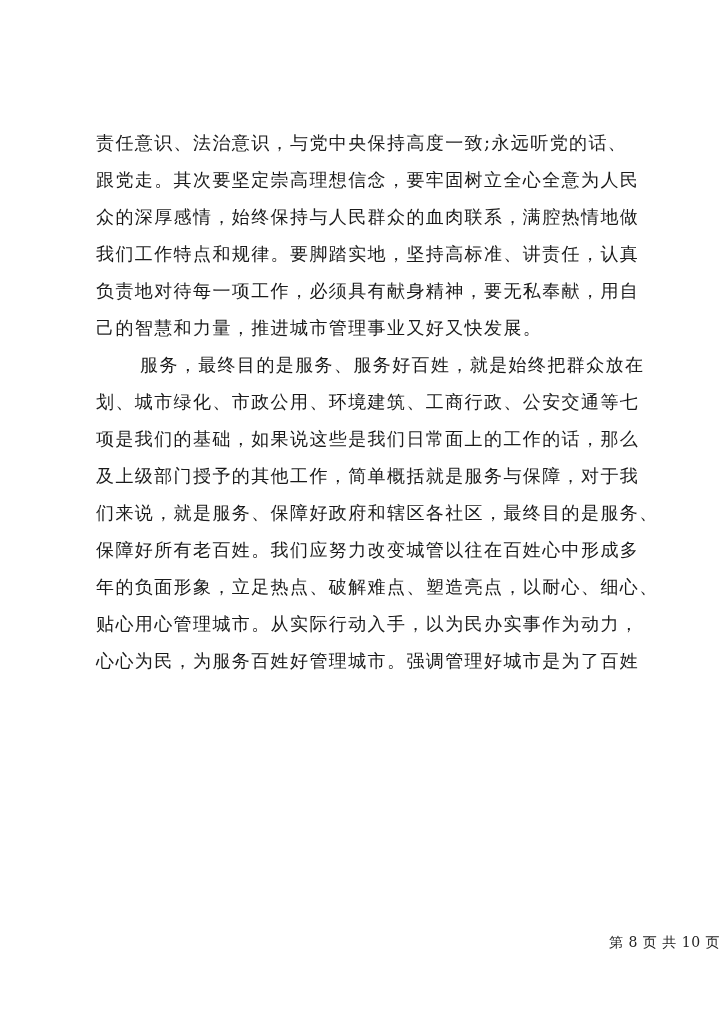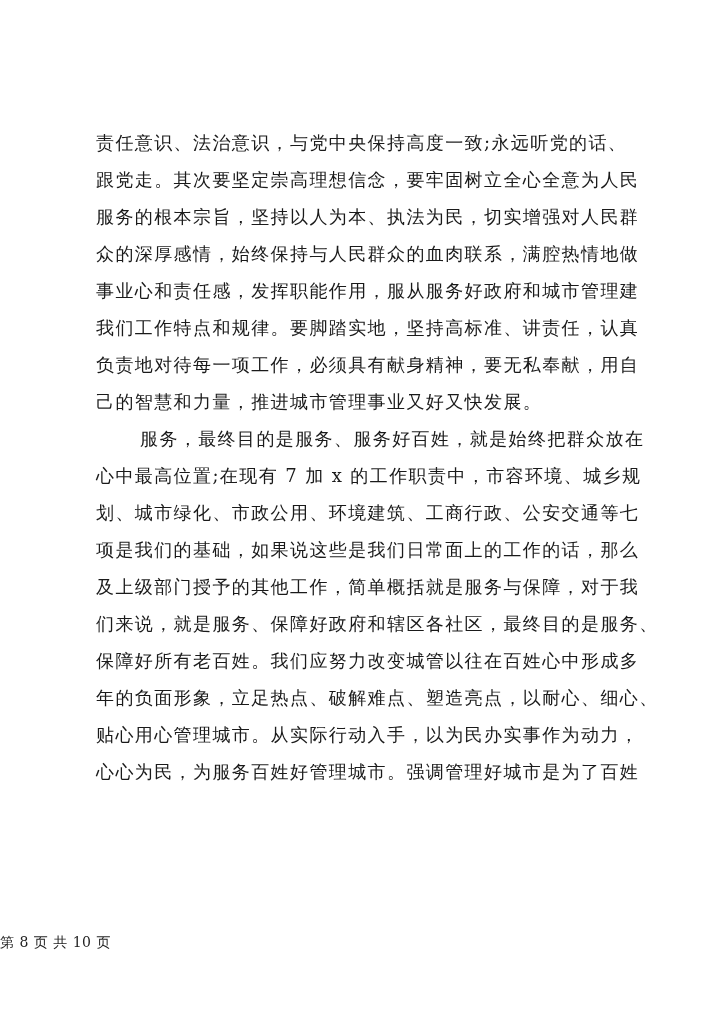"服务的根本宗旨，坚持以人为本、执法为民，切实增强对人民群" span.line { html: <span>服务的根本宗旨，坚持以人为本、执法为民，切实增强对人民群</span> -> none }
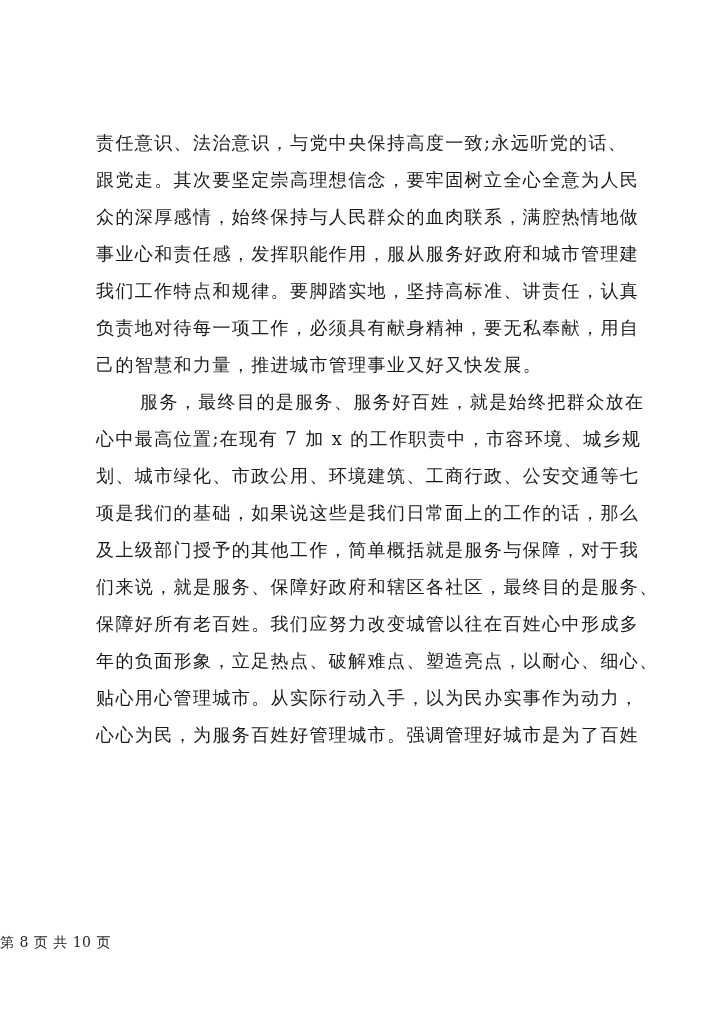"事业心和责任感，发挥职能作用，服从服务好政府和城市管理建" span.line { html: <span>事业心和责任感，发挥职能作用，服从服务好政府和城市管理建</span> -> none }
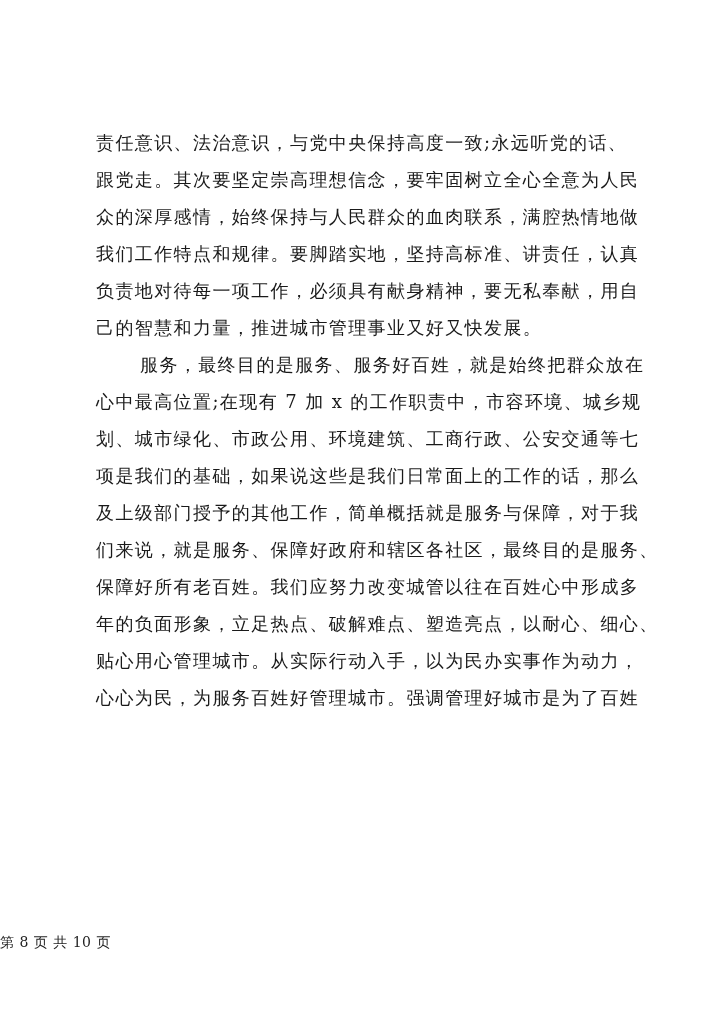"心中最高位置;在现有 7 加 x 的工作职责中，市容环境、城乡规" span.line { html: <span>心中最高位置;在现有 7 加 x 的工作职责中，市容环境、城乡规</span> -> none }
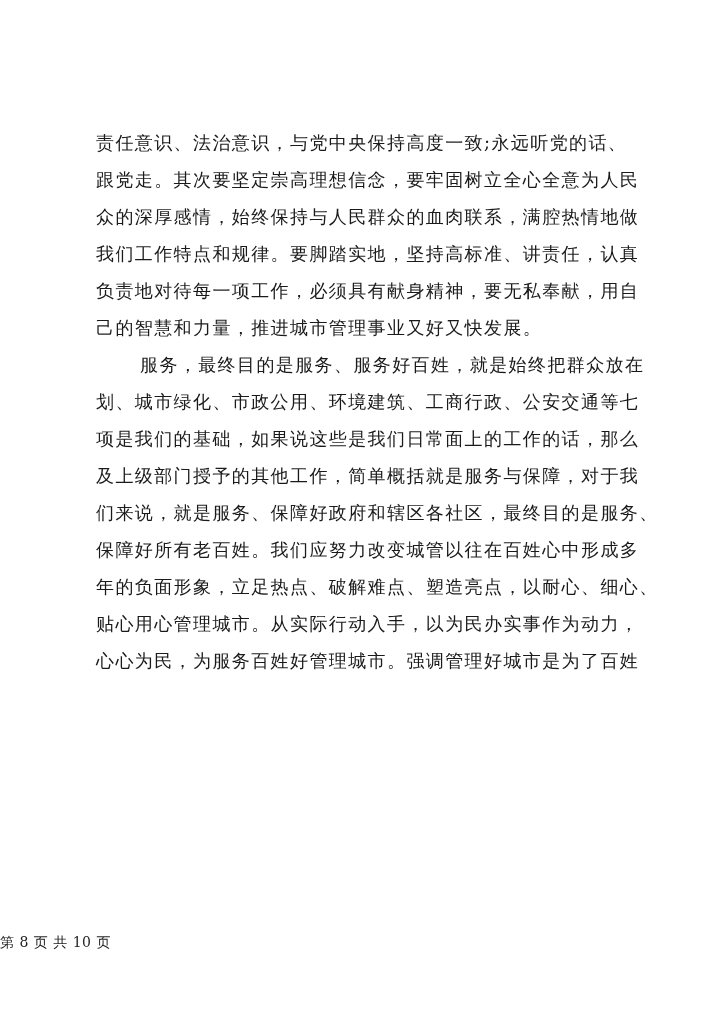"第 8 页 共 10" .footer { text-align: left -> right }
